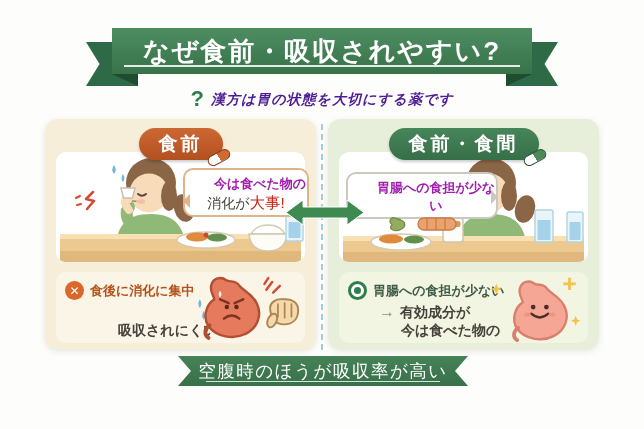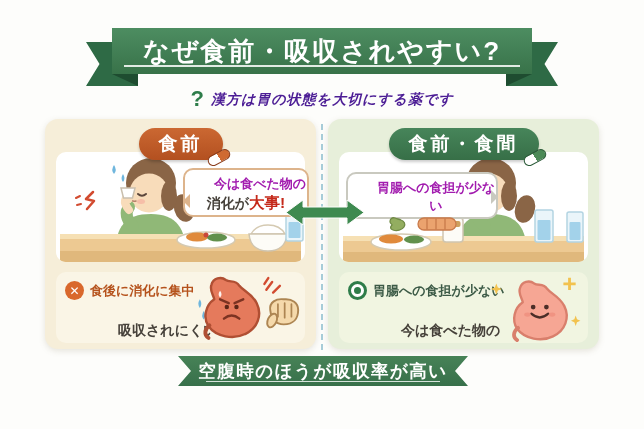"消化が大事!" .bubble .b-line2 { font-weight: bold -> normal }
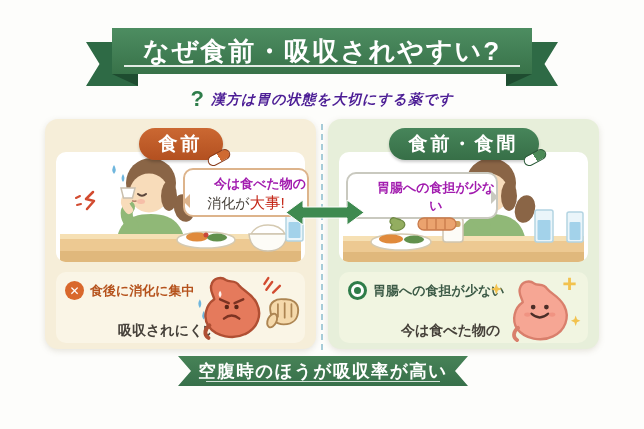"→ 有効成分が" div.info-row2 { html: none -> <div> <span>→</span><span>有効成分が</span> </div> }
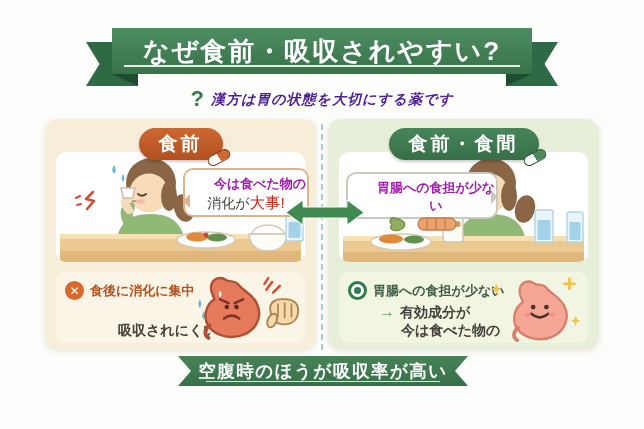"空腹時のほうが吸収率が高い" .footer-ribbon { font-weight: bold -> normal }
